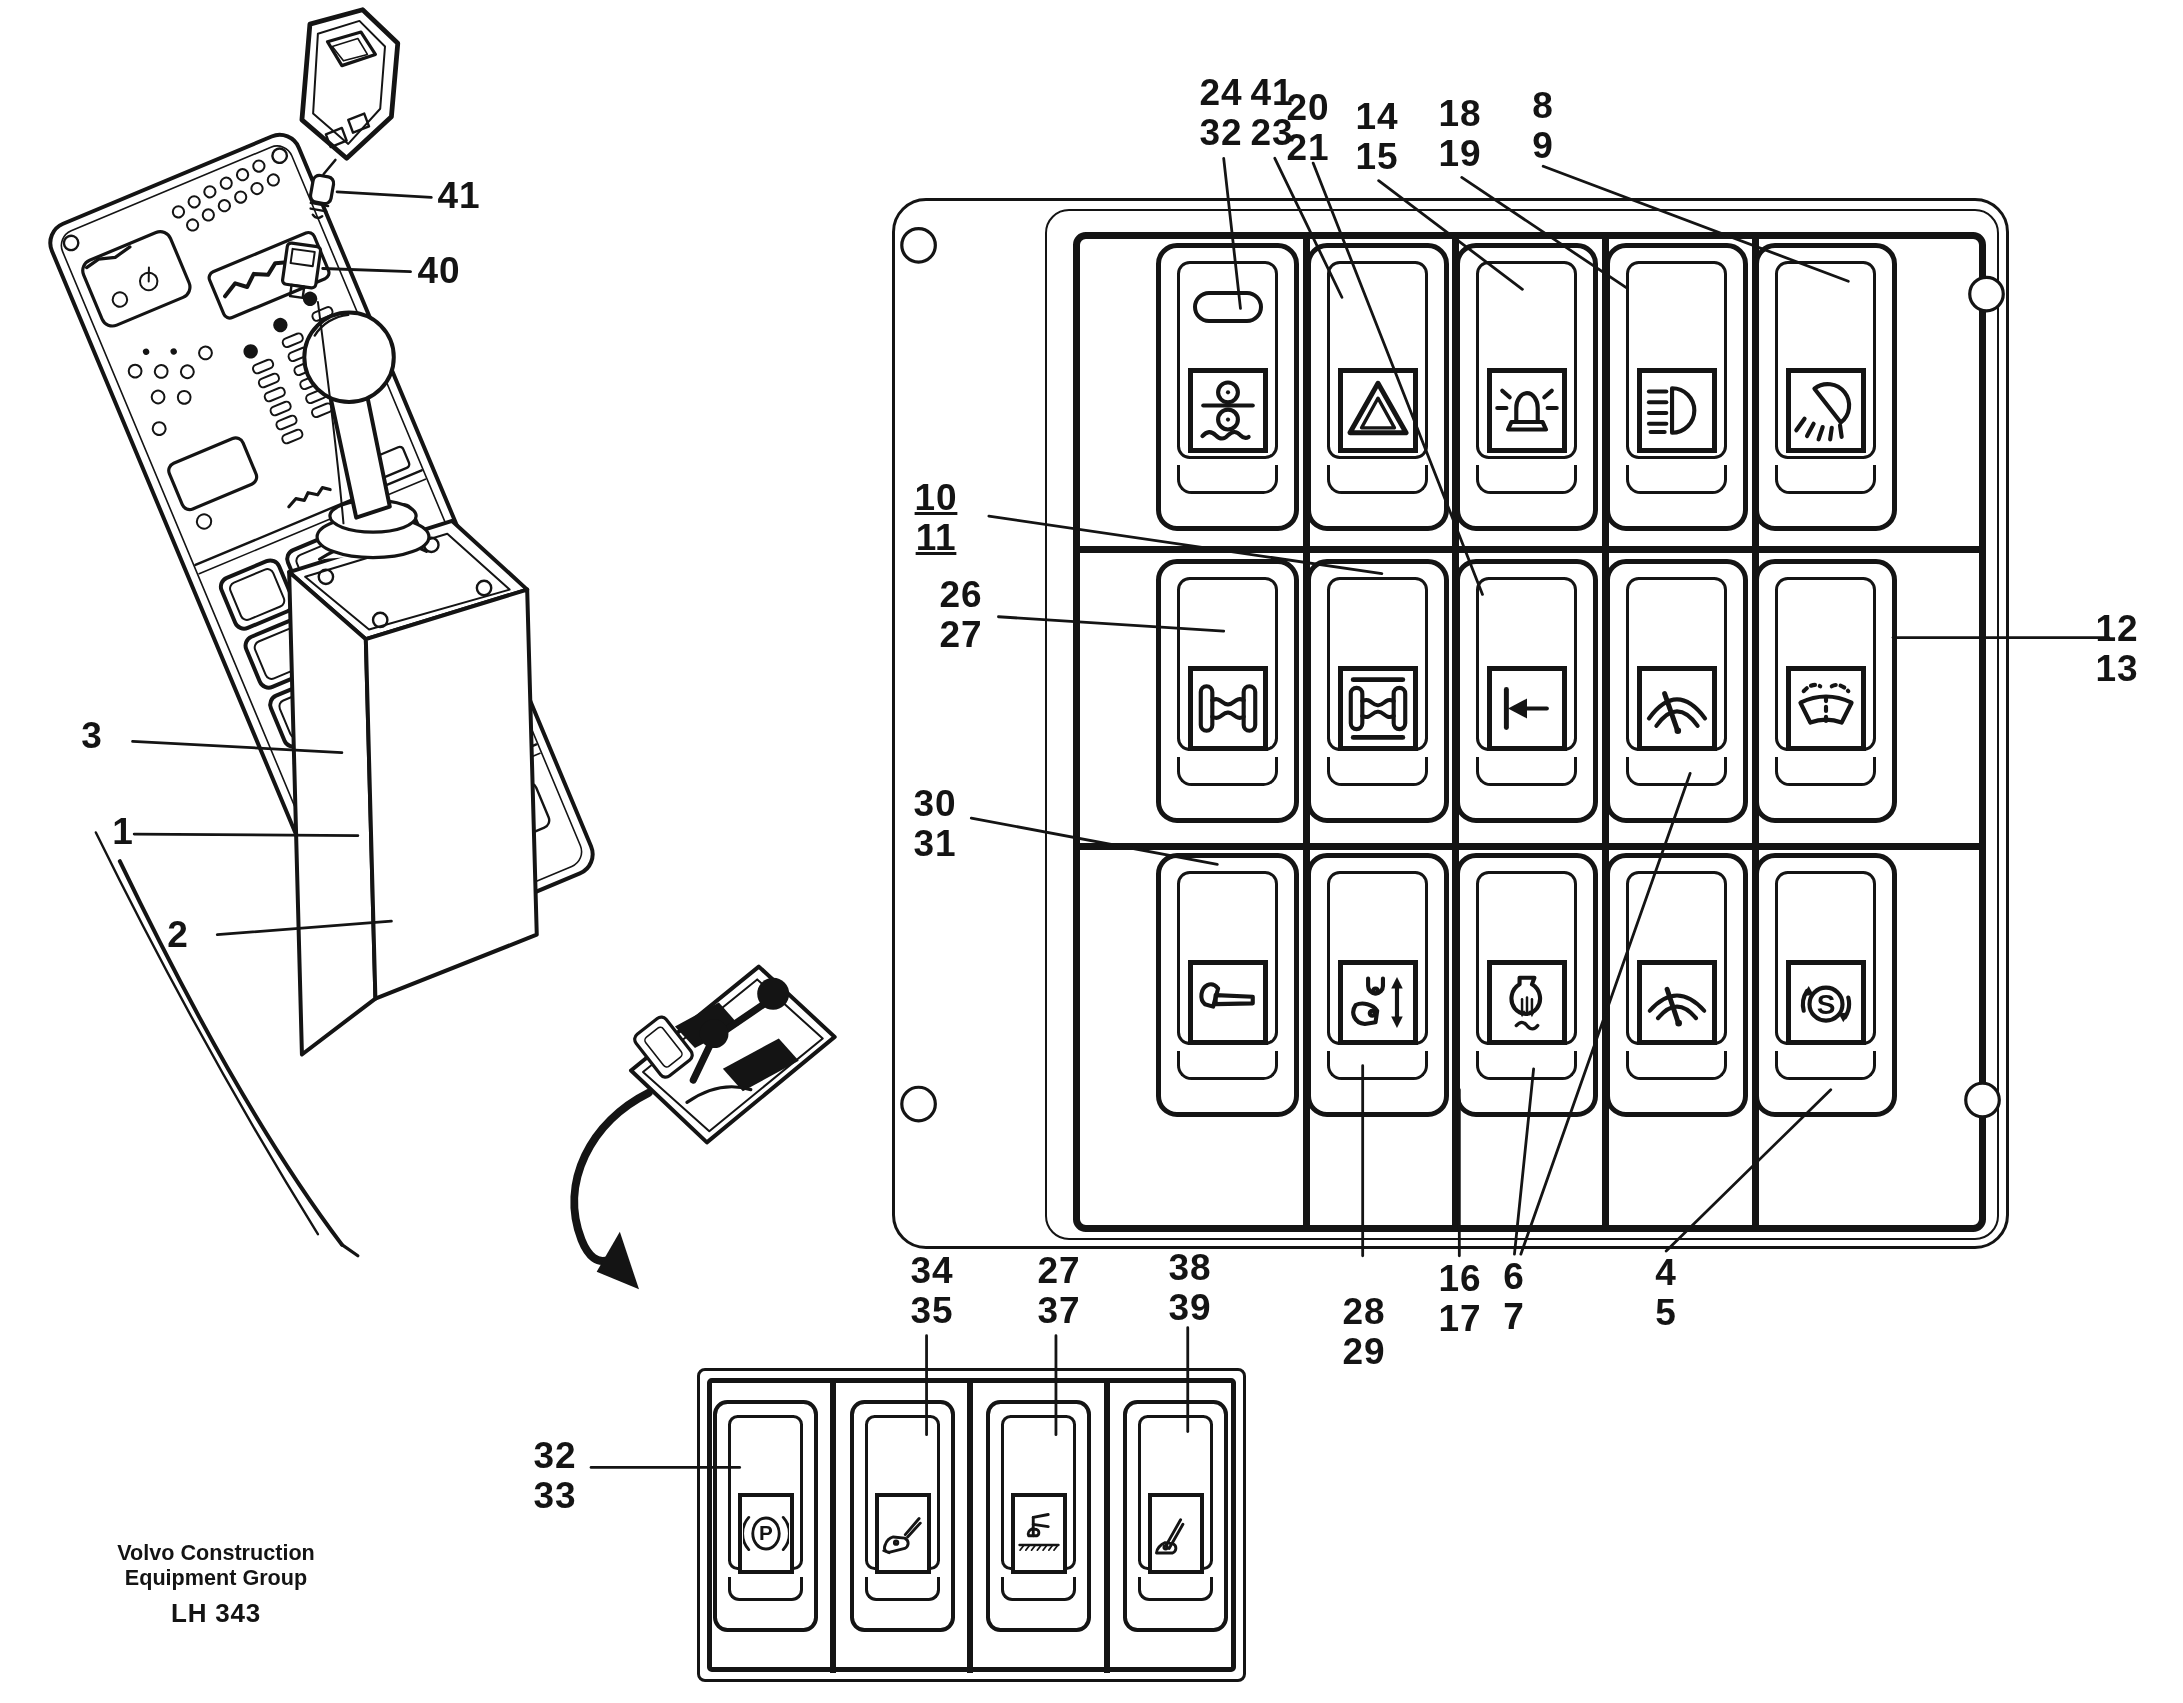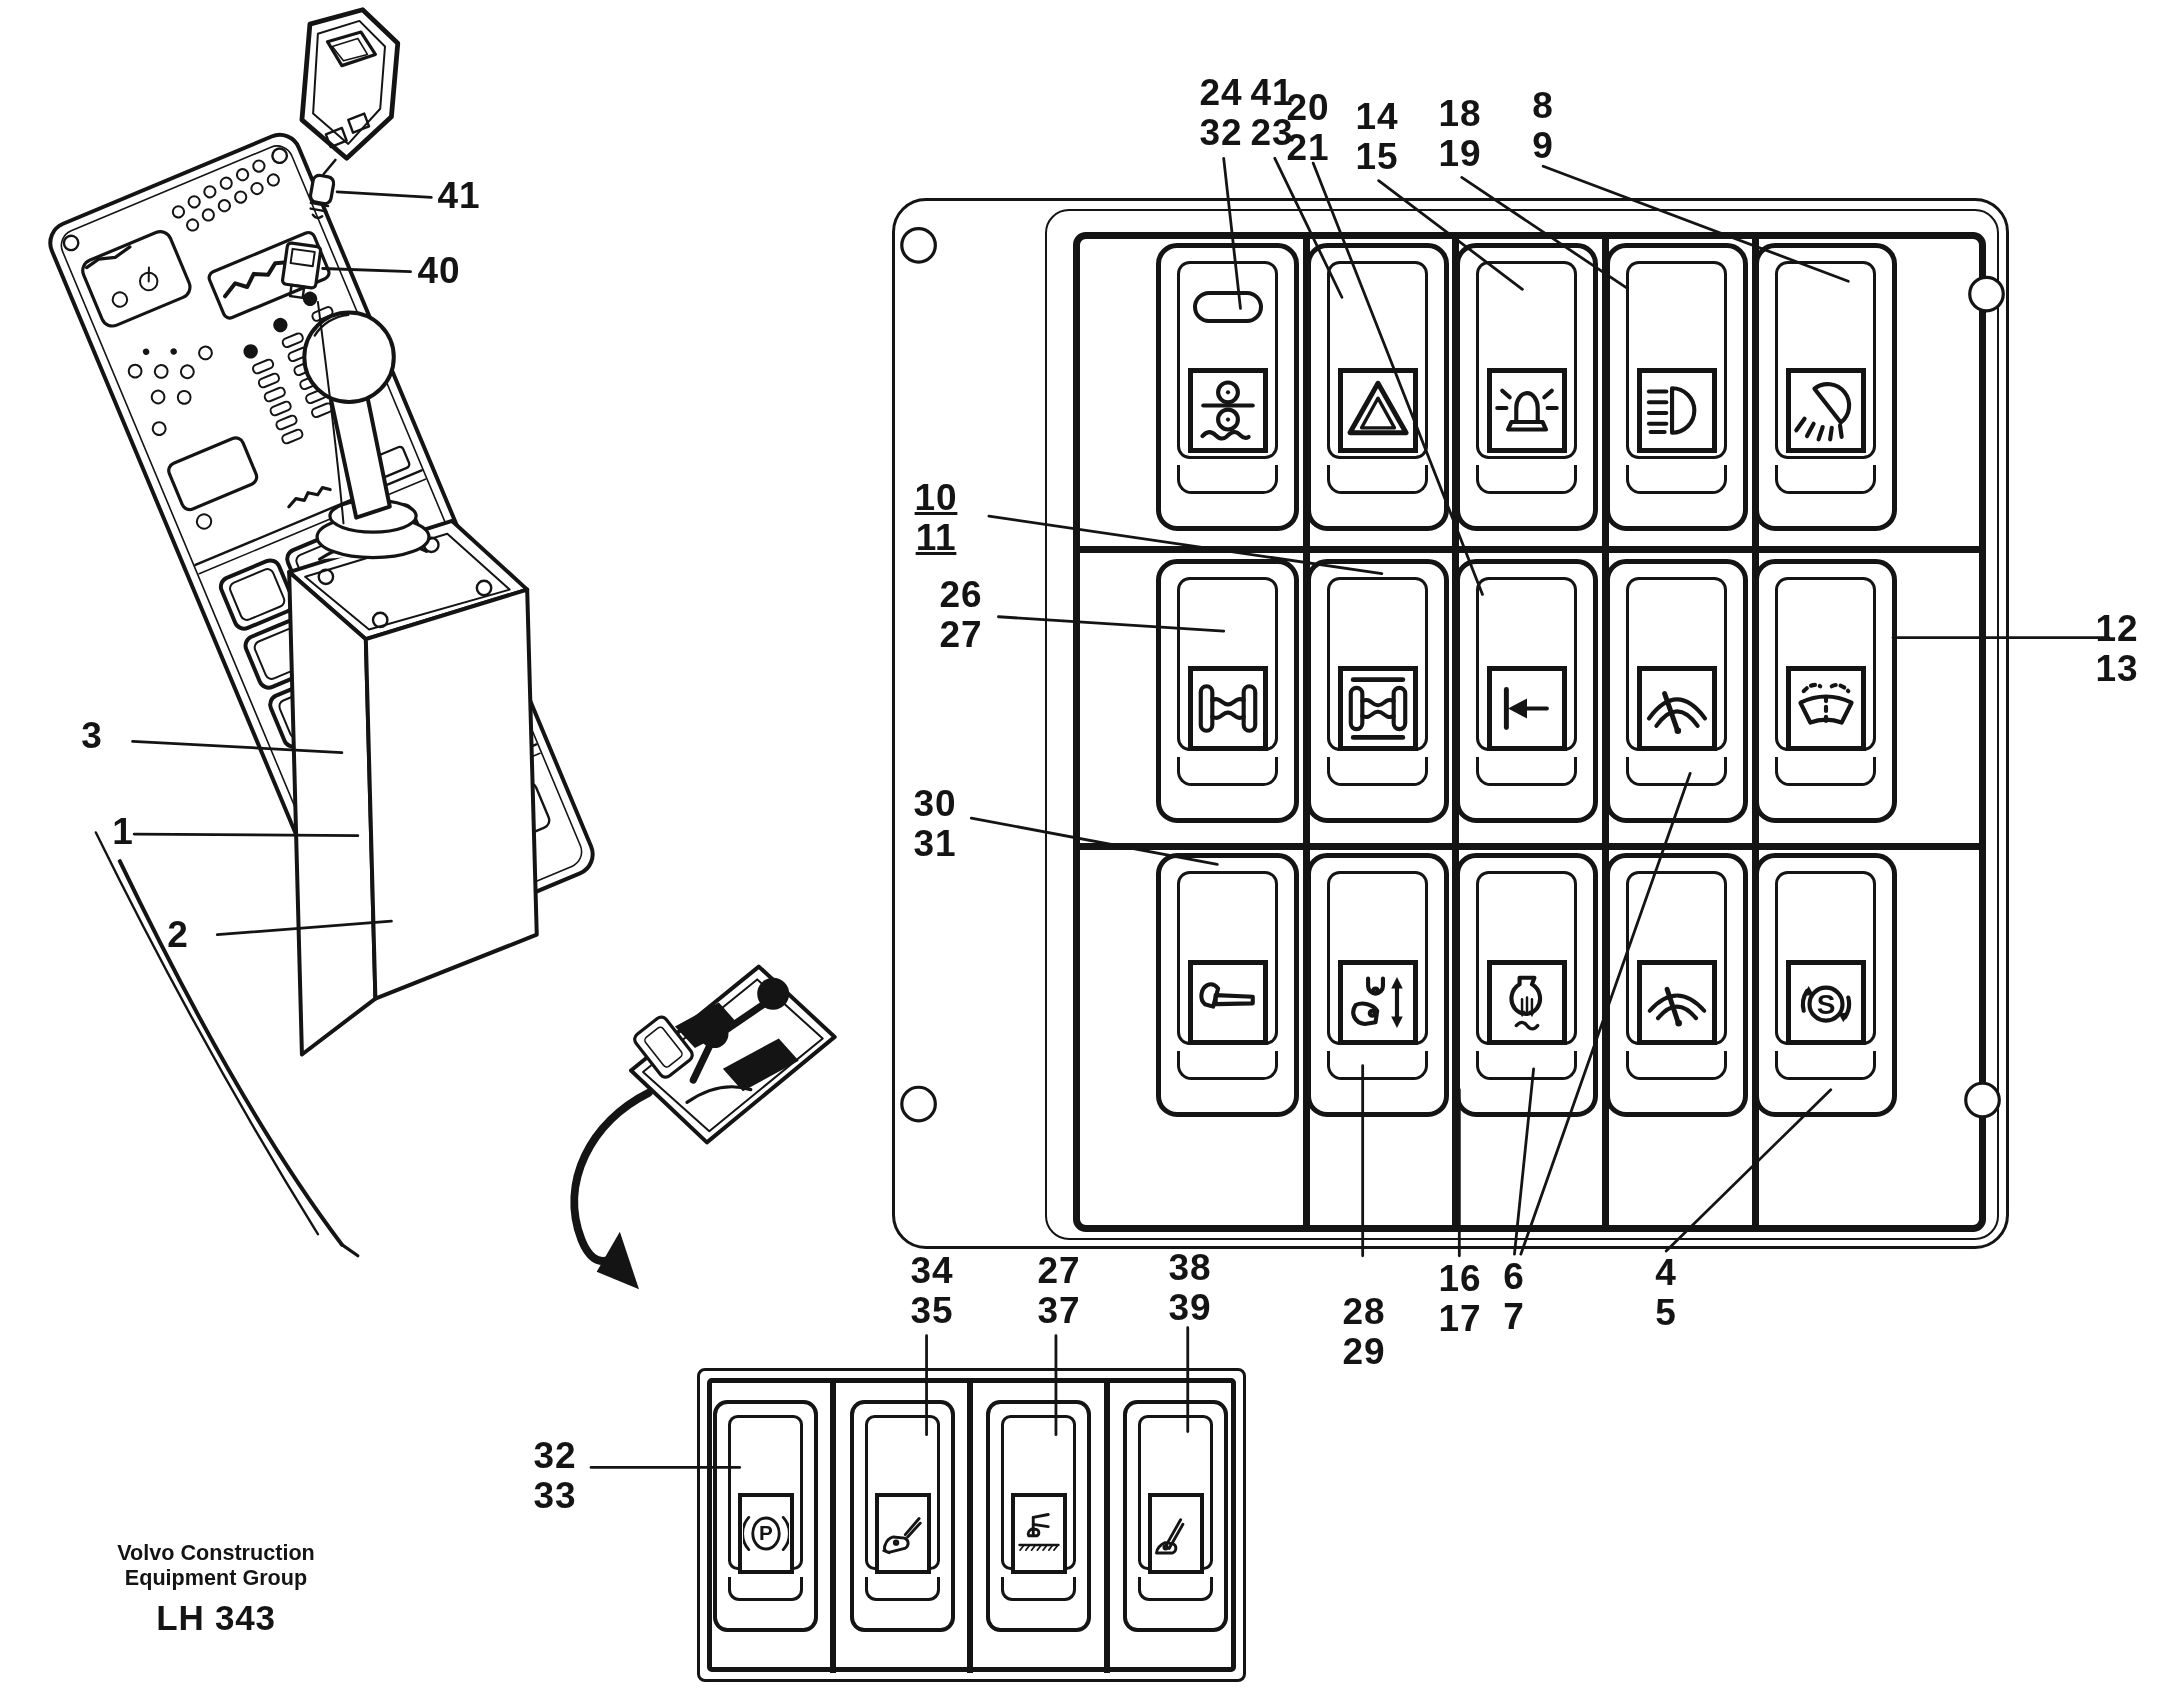"LH 343" .brand .code { font-size: 35px -> 26px }
